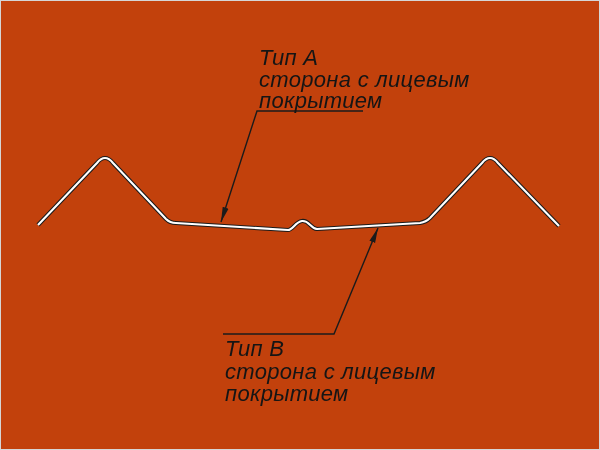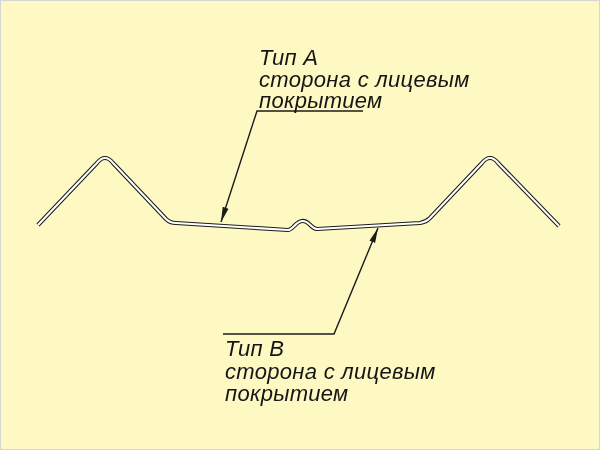"Тип А" .frame { background: #fef9c3 -> #c2410c }
